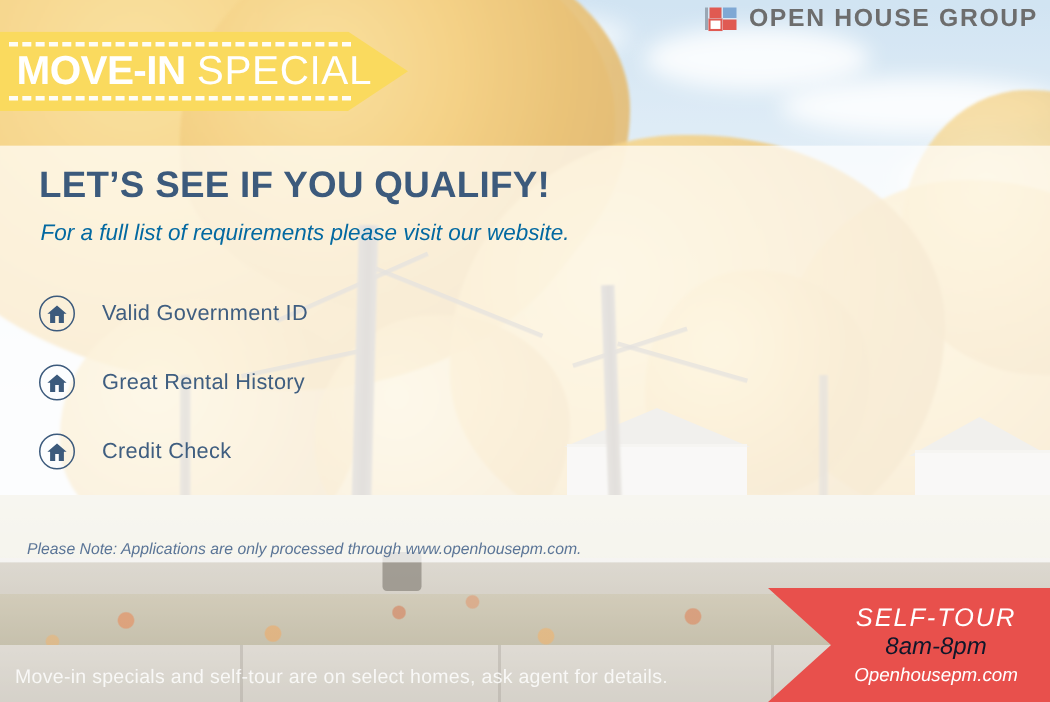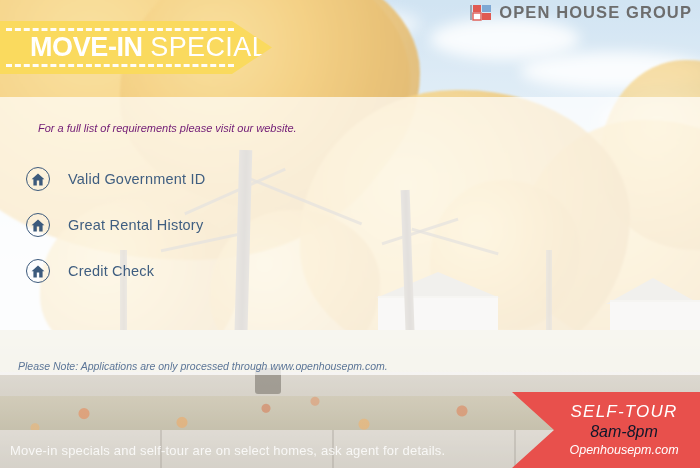"MOVE-IN SPECIAL" .banner { padding-left: 19px -> none }
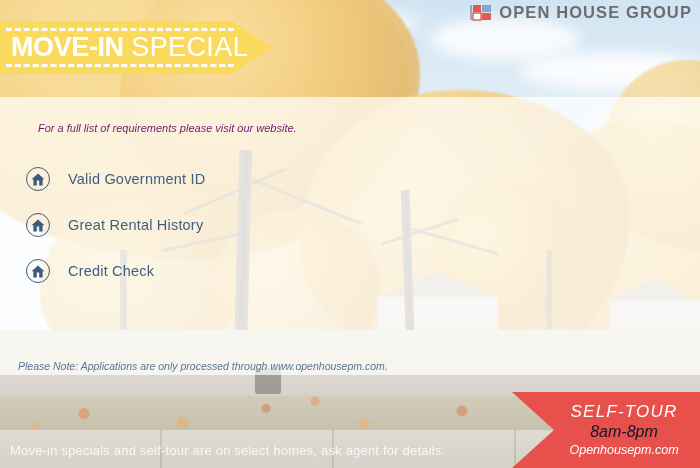"LET’S SEE IF YOU QUALIFY!" h1.headline { html: none -> <h1>LET’S SEE IF YOU QUALIFY!</h1> }
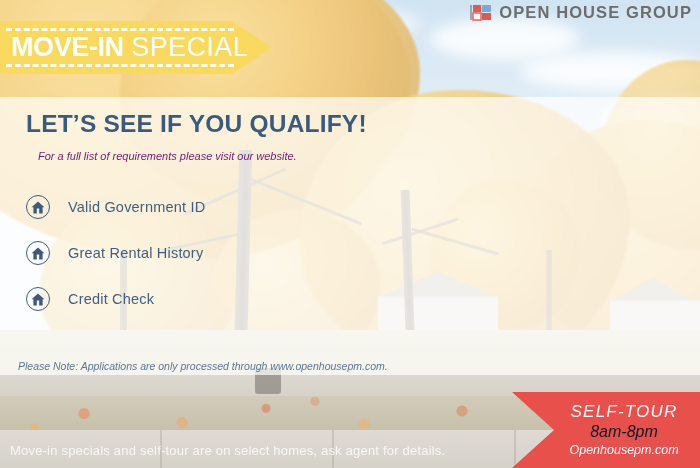"For a full list of" .subhead { color: #701a75 -> #0369a1; font-size: 11px -> 15px; margin: 12px -> 1px }
